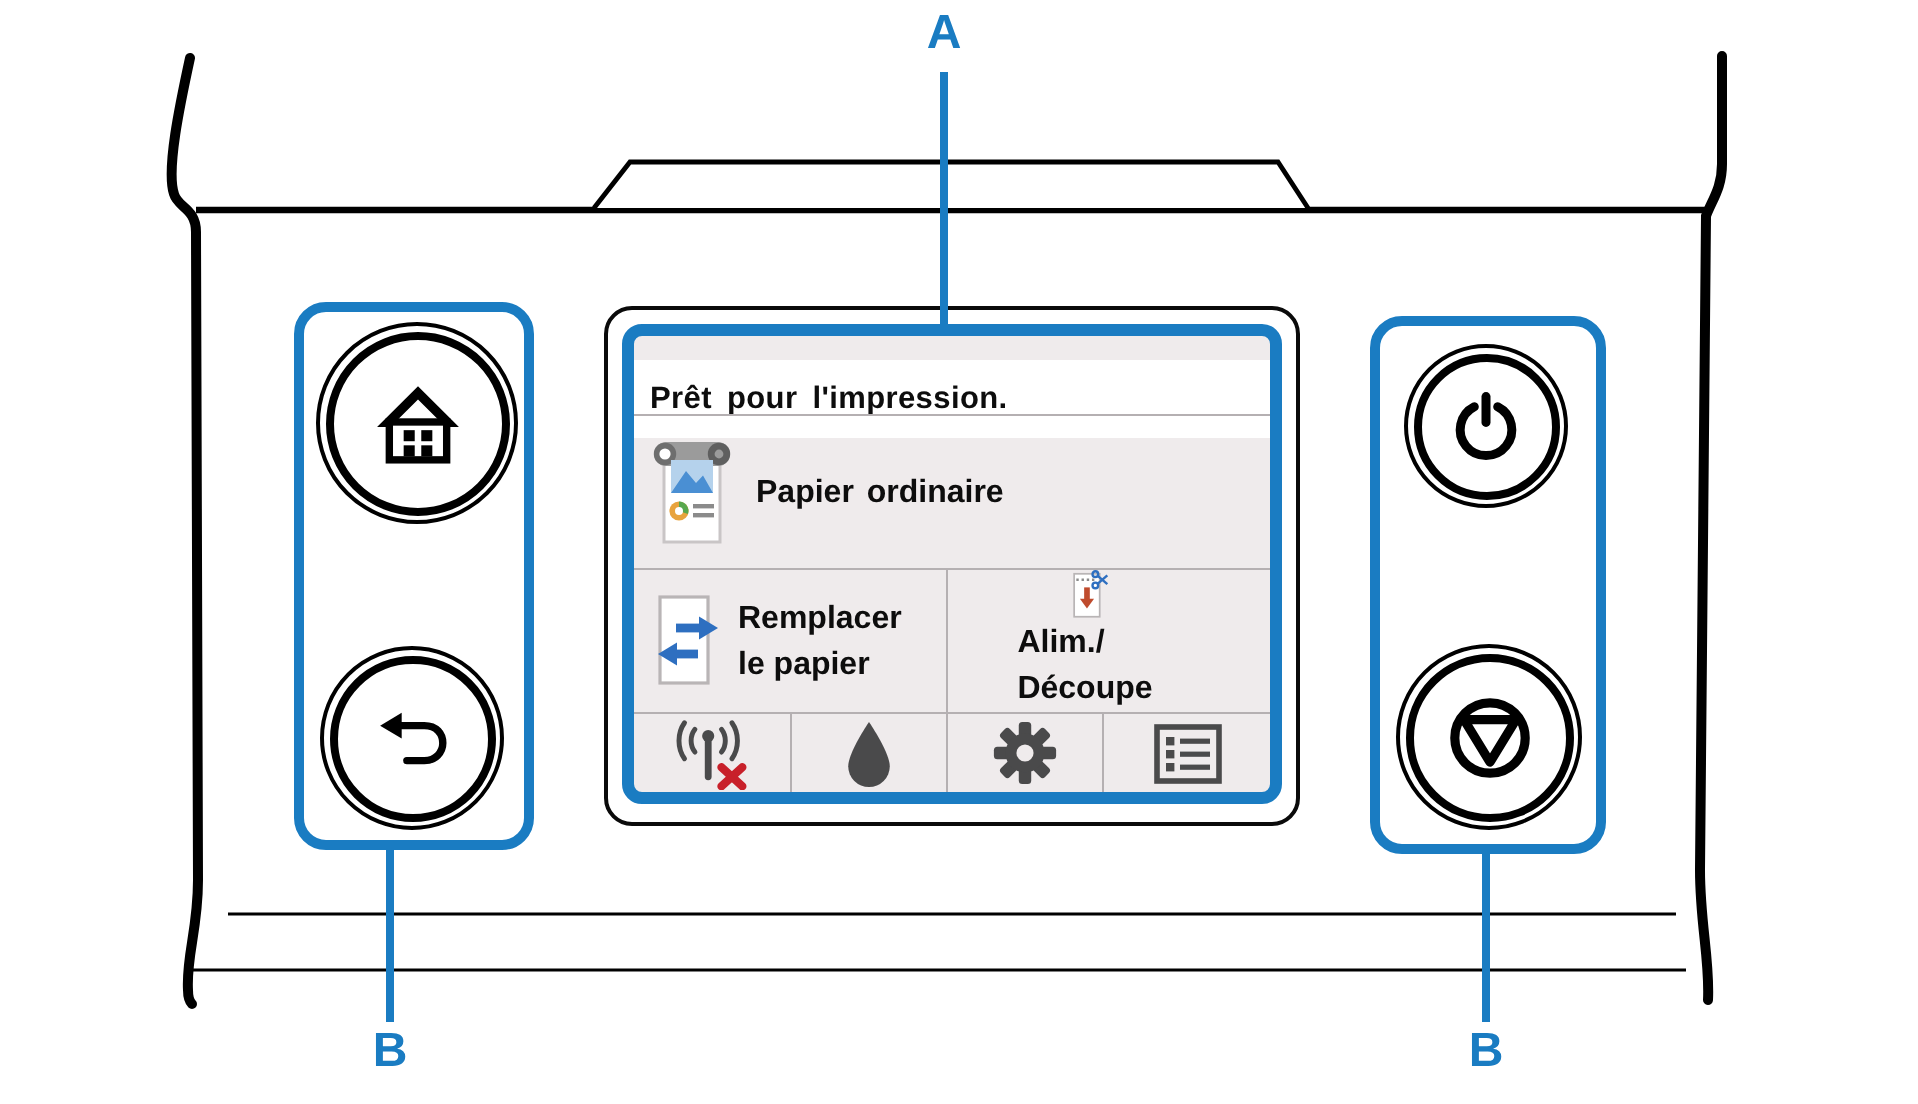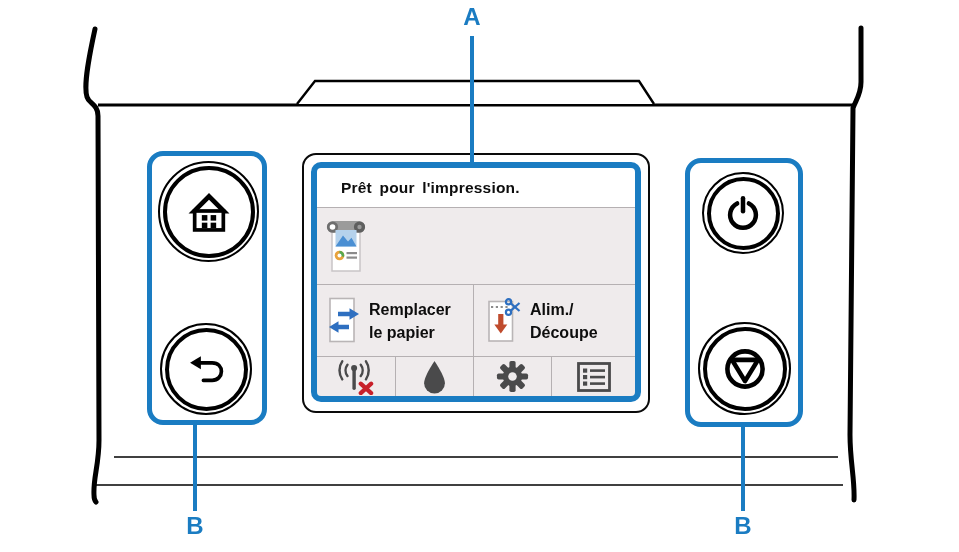"Prêt pour l'impression." .scr-header { padding-left: 24px -> 8px; top: 0 -> 12px }
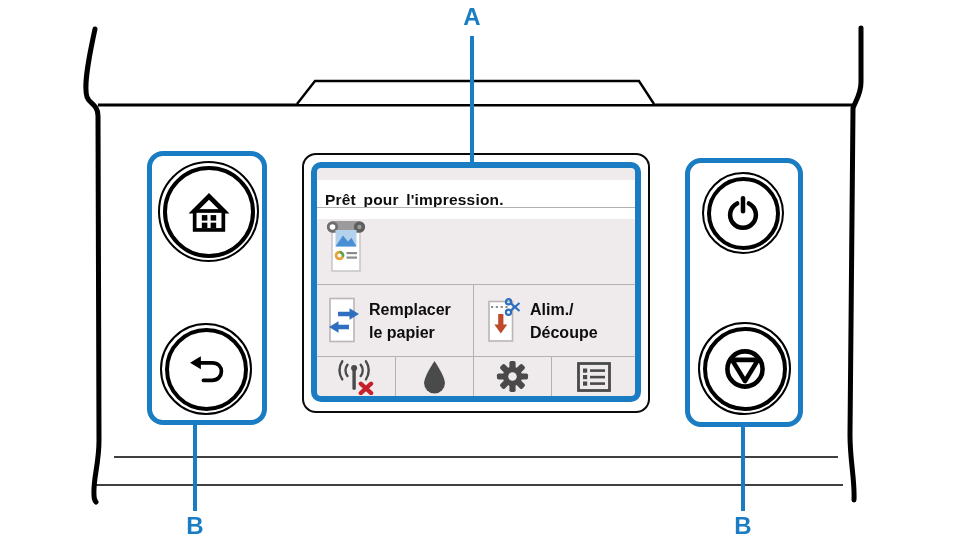"Papier ordinaire" div { html: none -> <div>Papier ordinaire</div> }
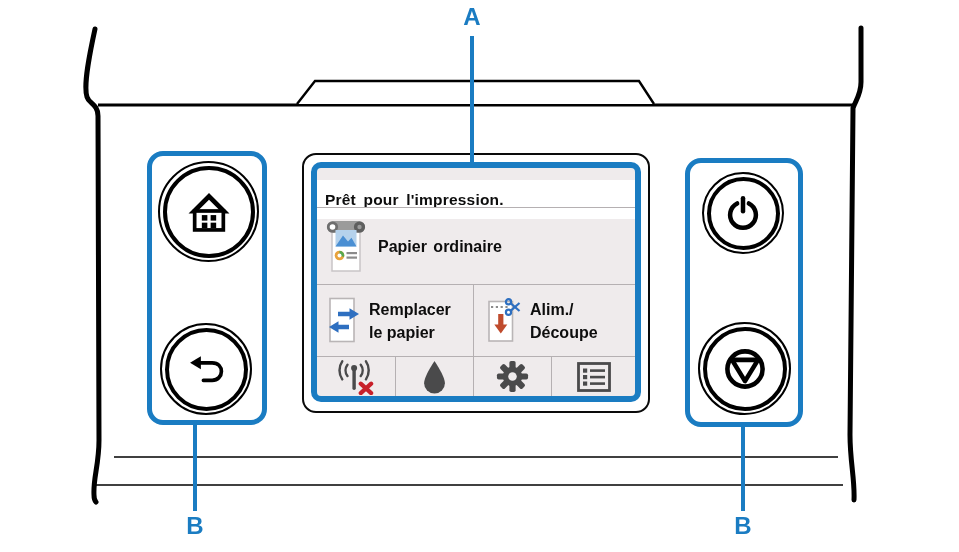"Alim./" .cell-feedcut { flex-direction: none -> column }
